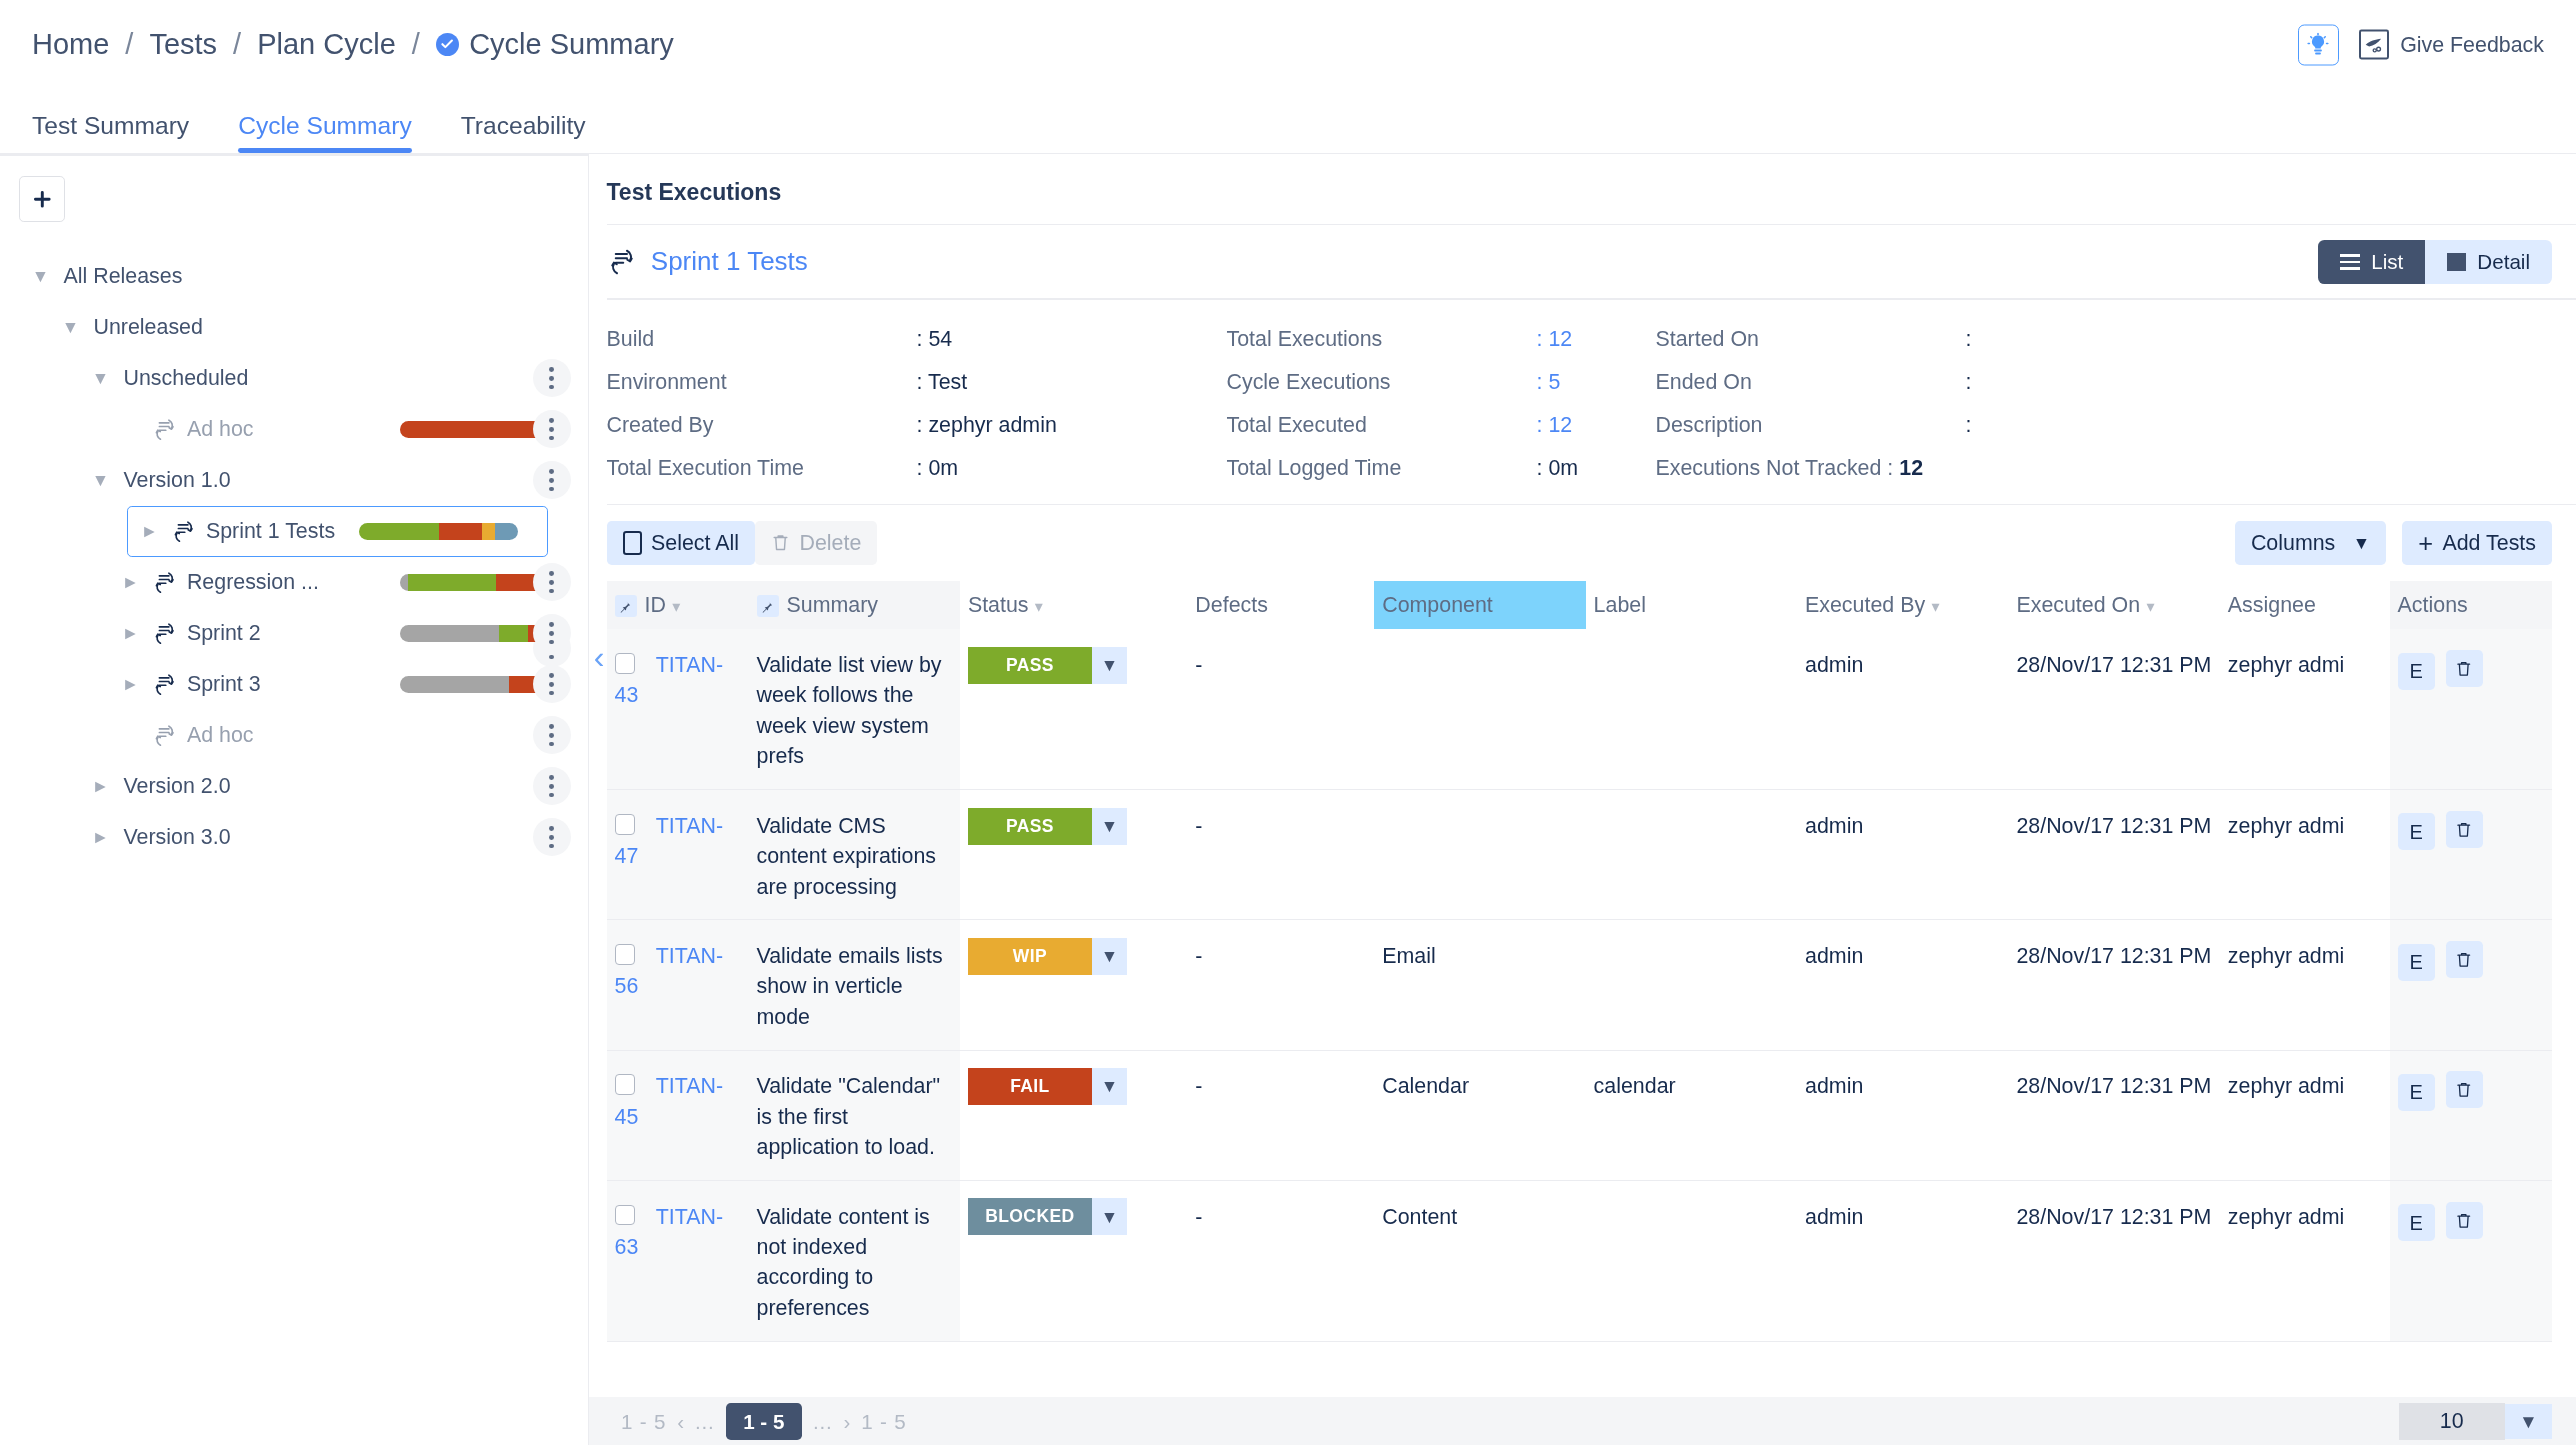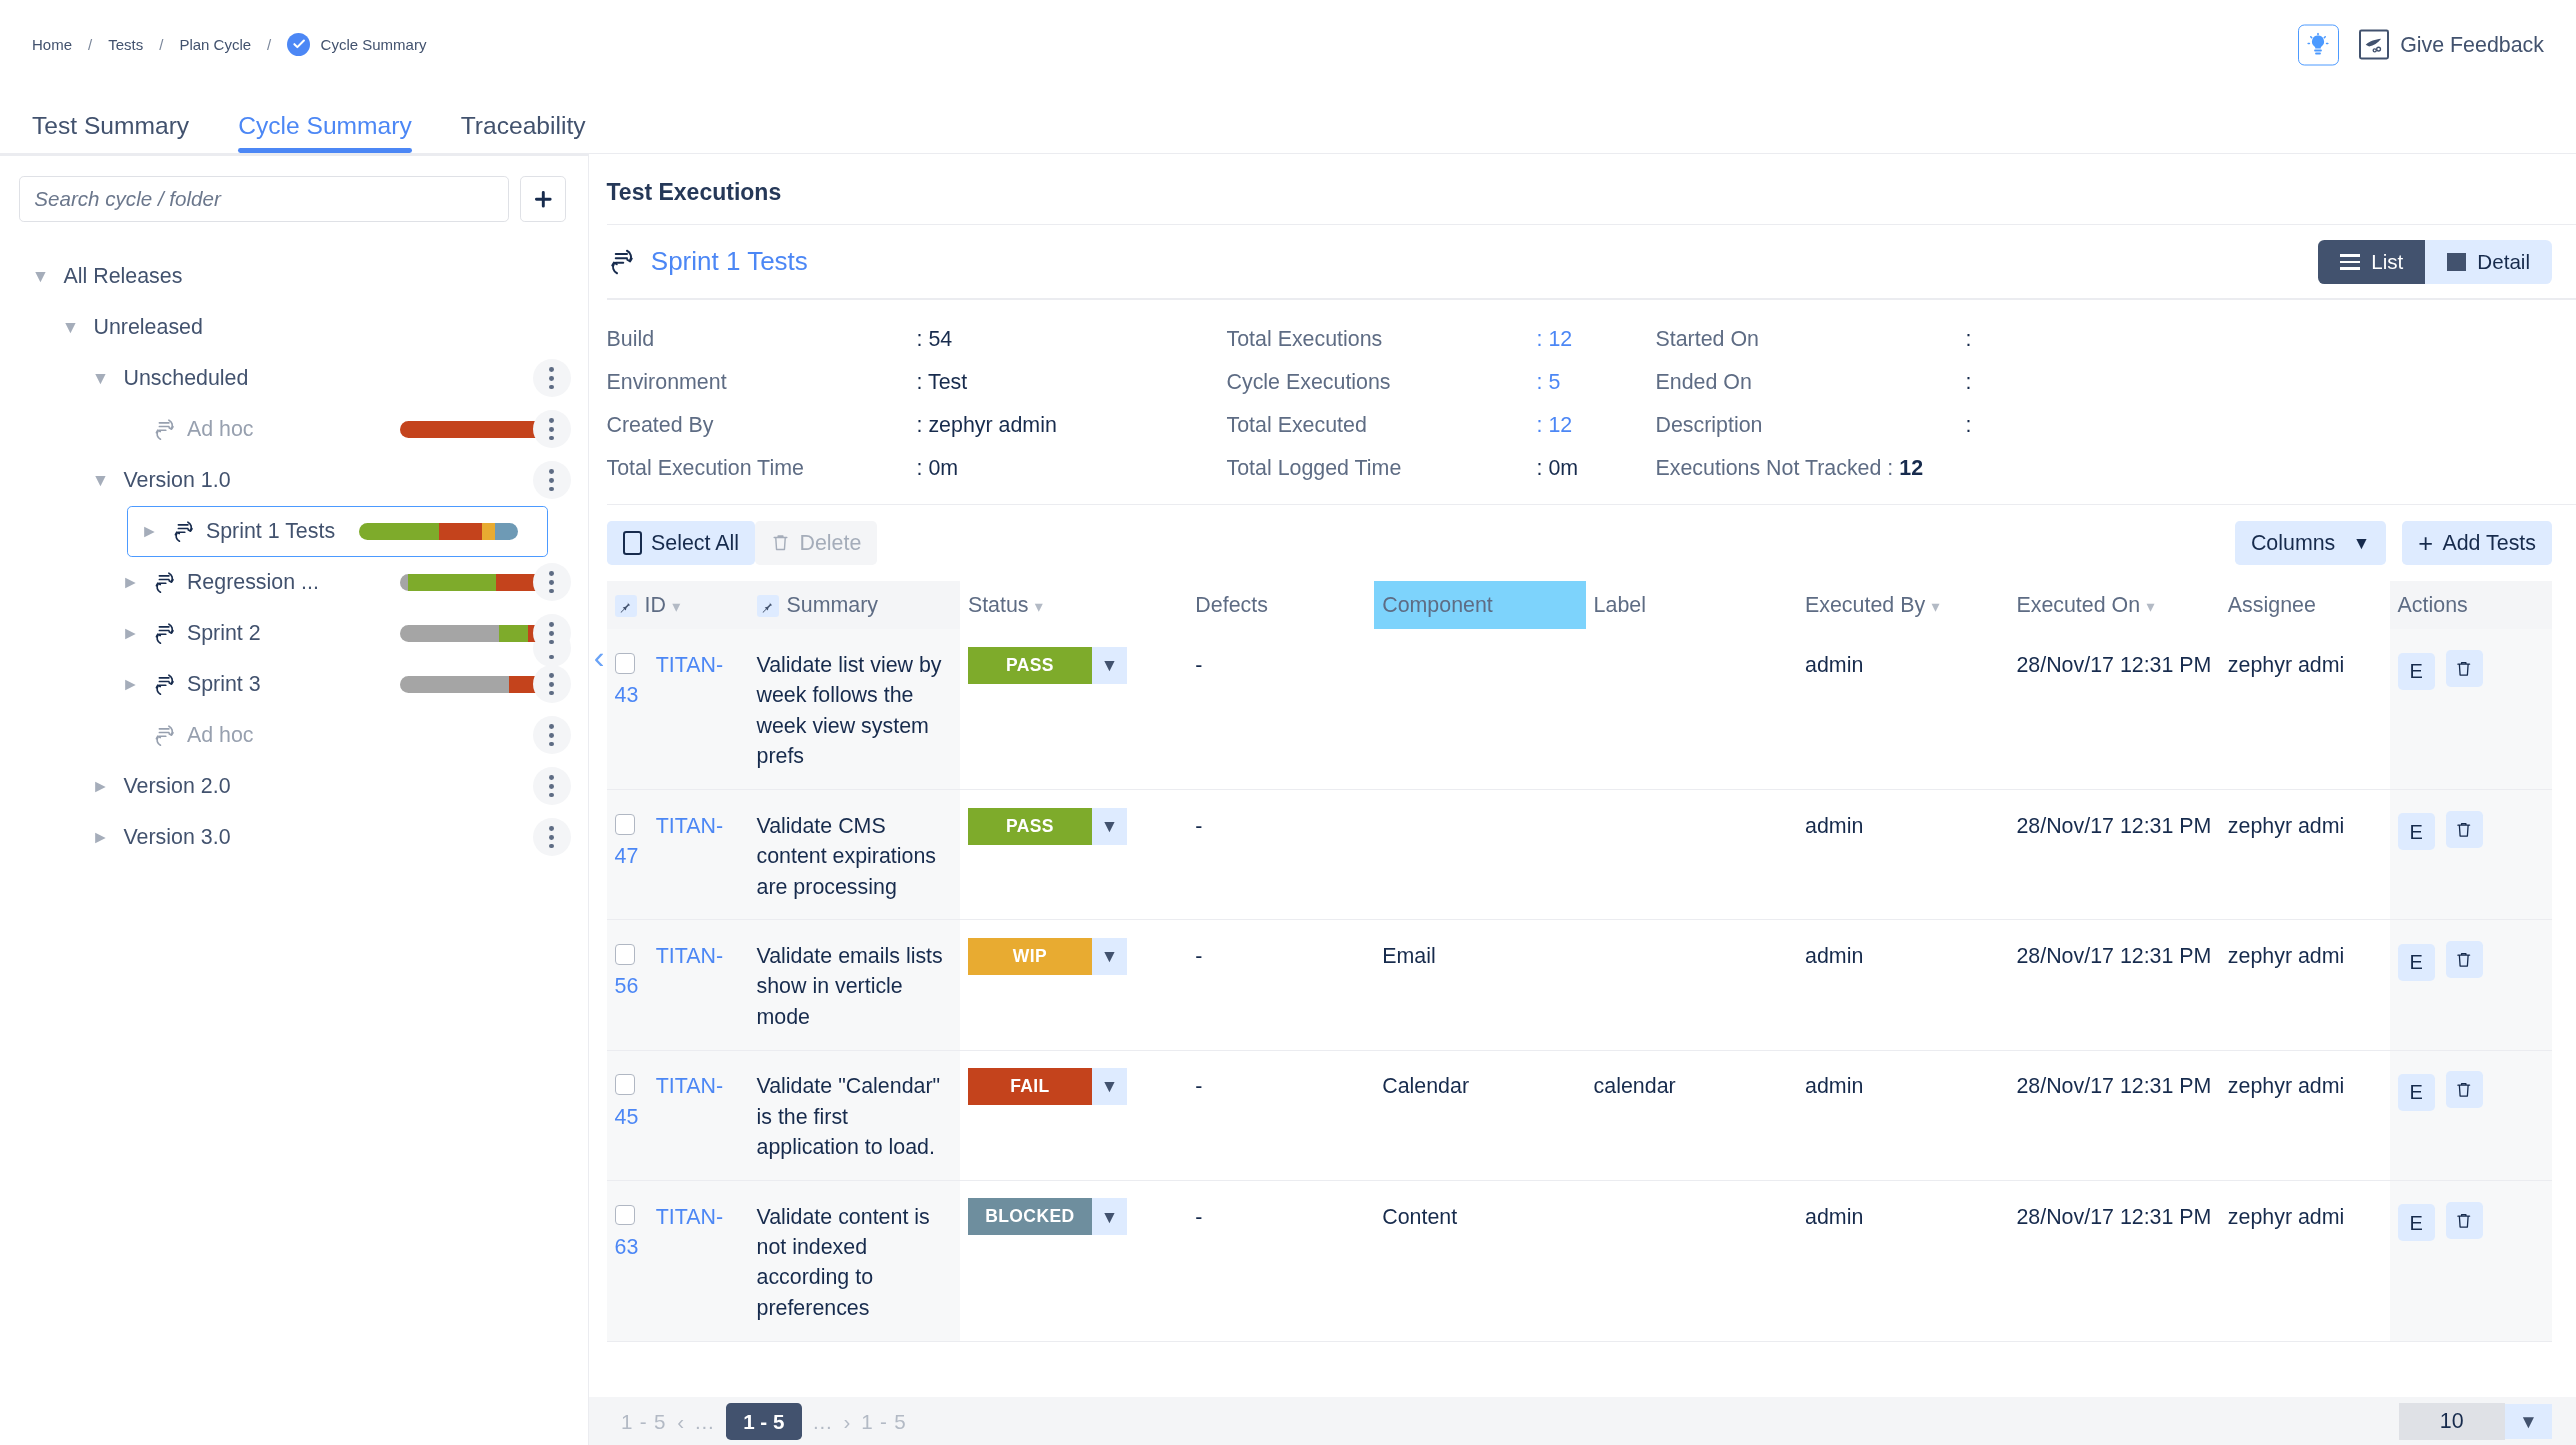"Home" .breadcrumb { font-size: 15px -> 29px }
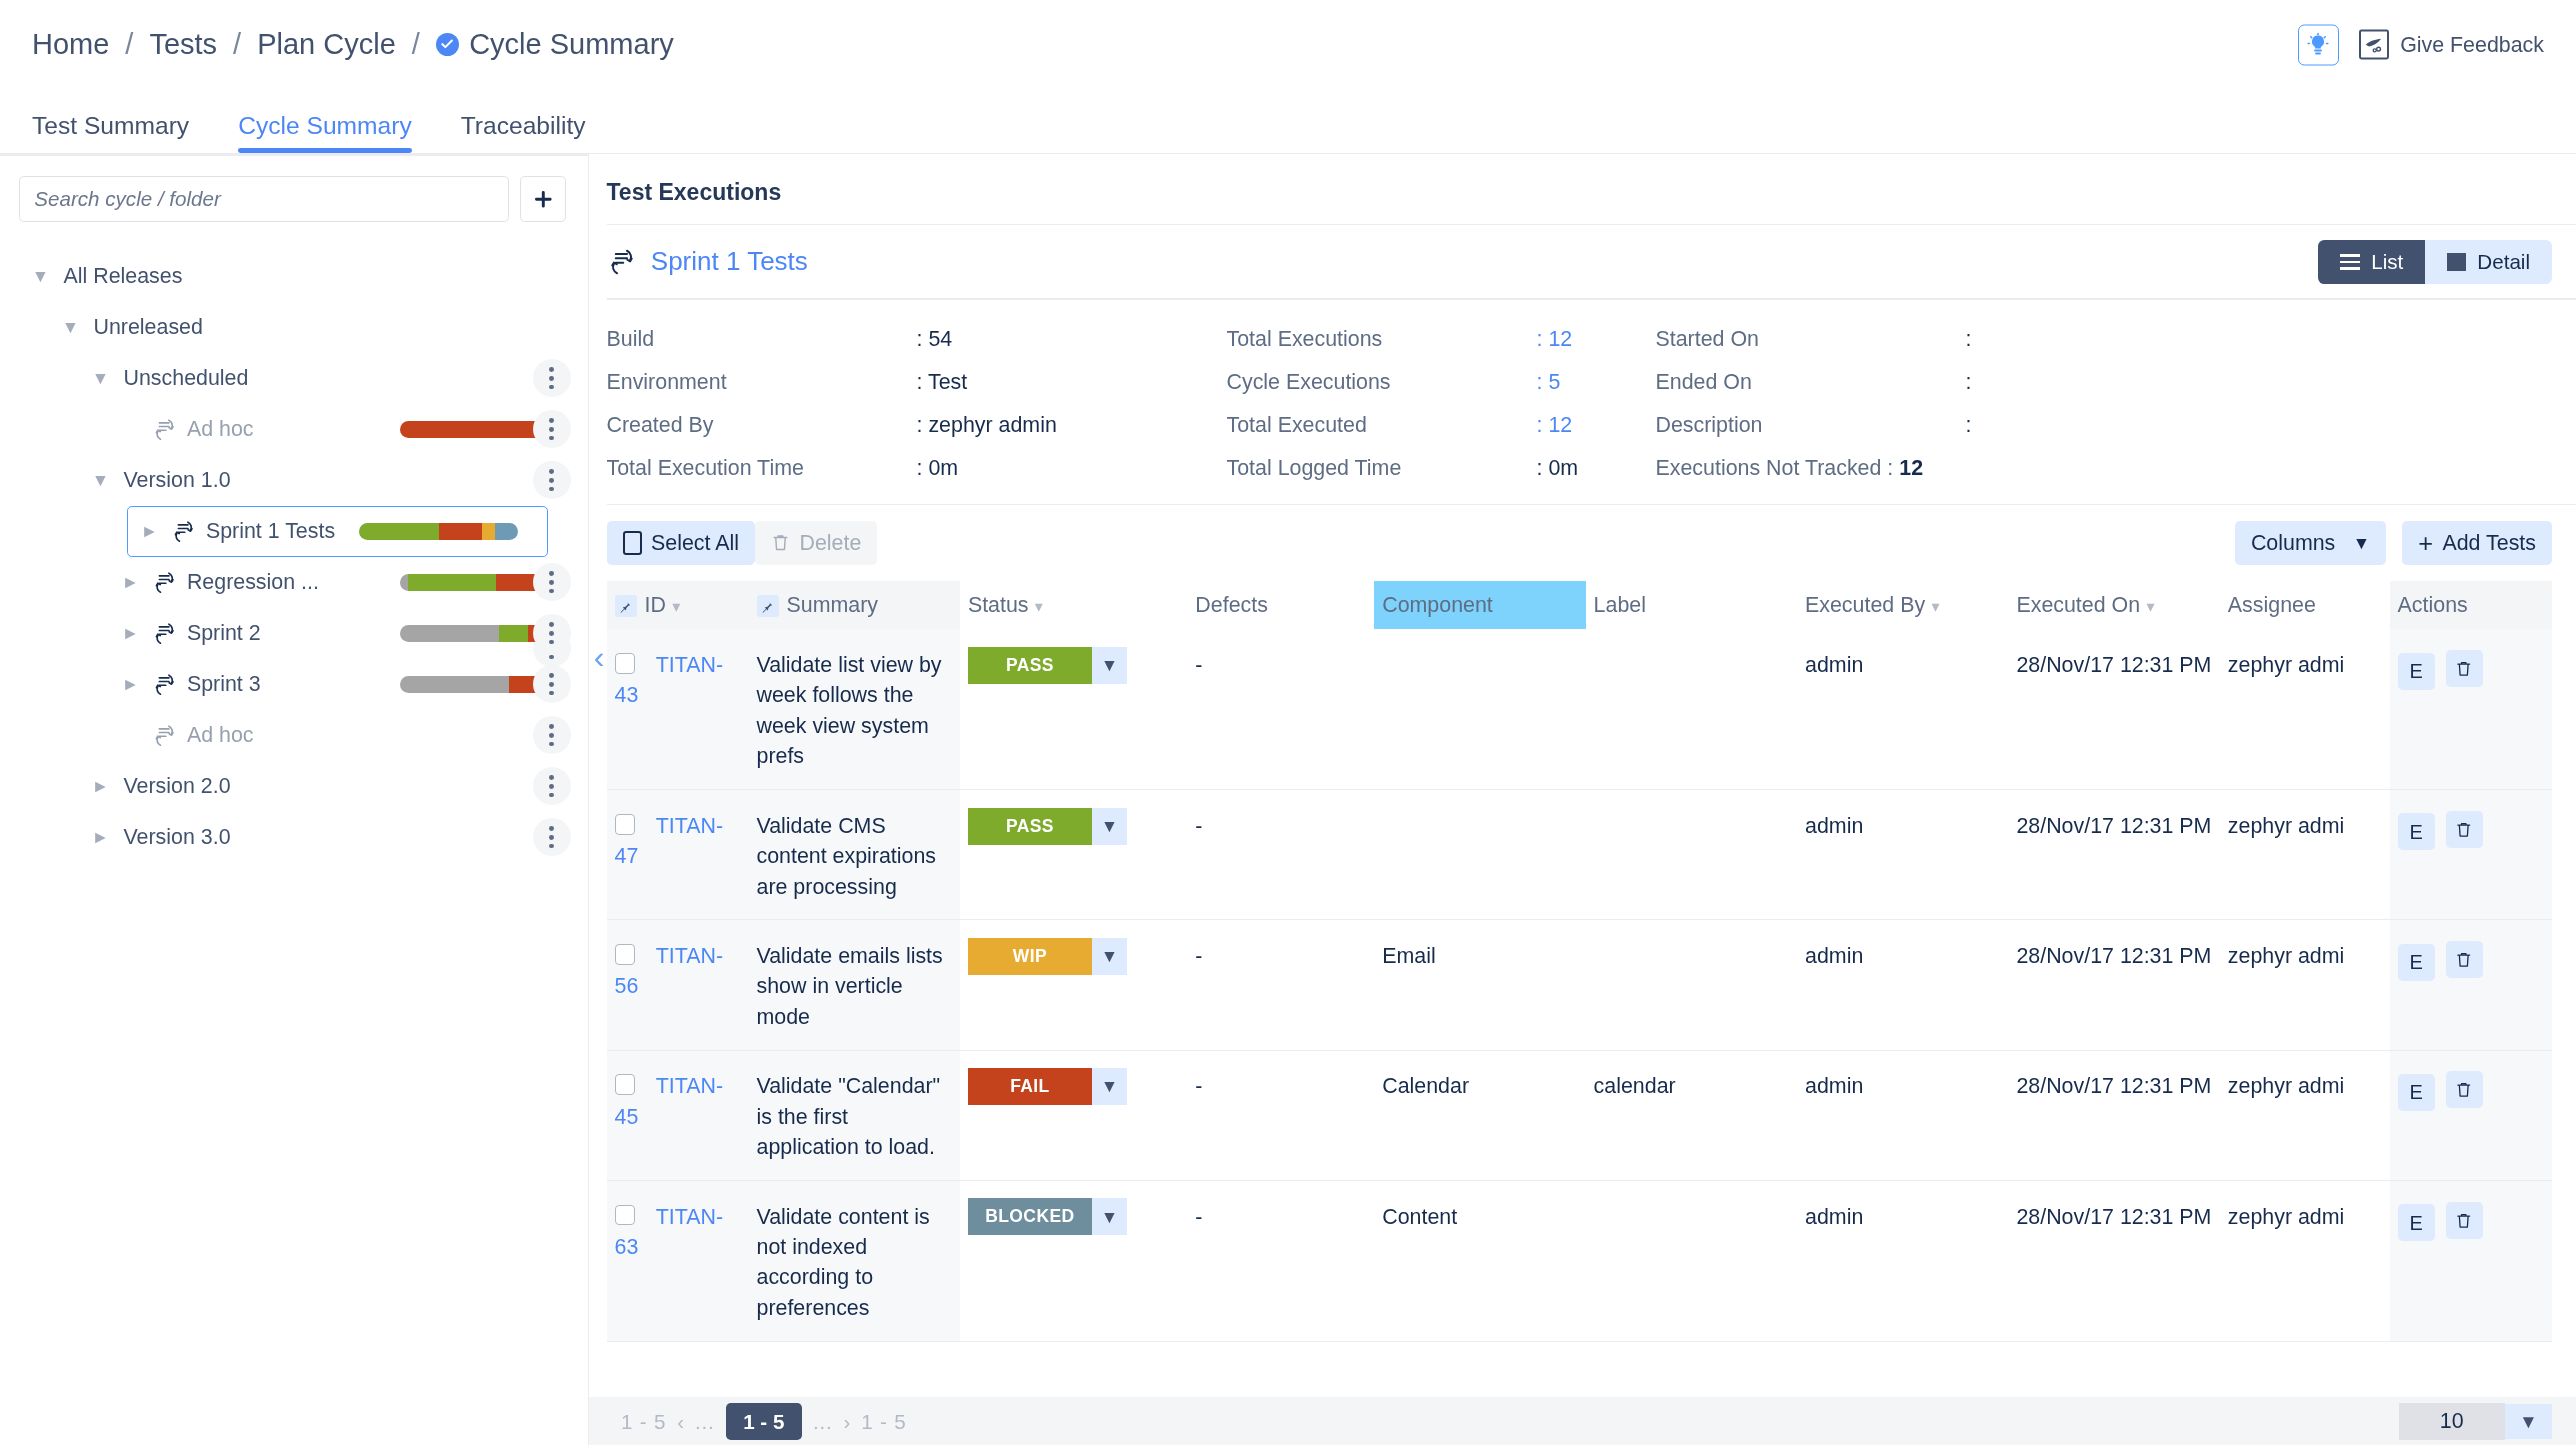"Search cycle / folder" input.search-input { html: <input> -> none }
